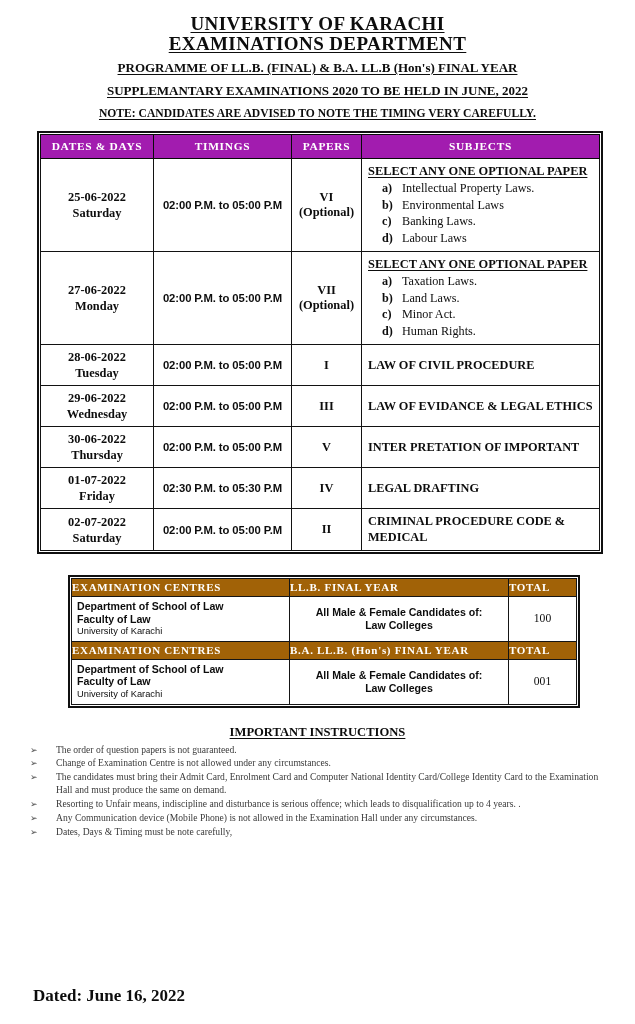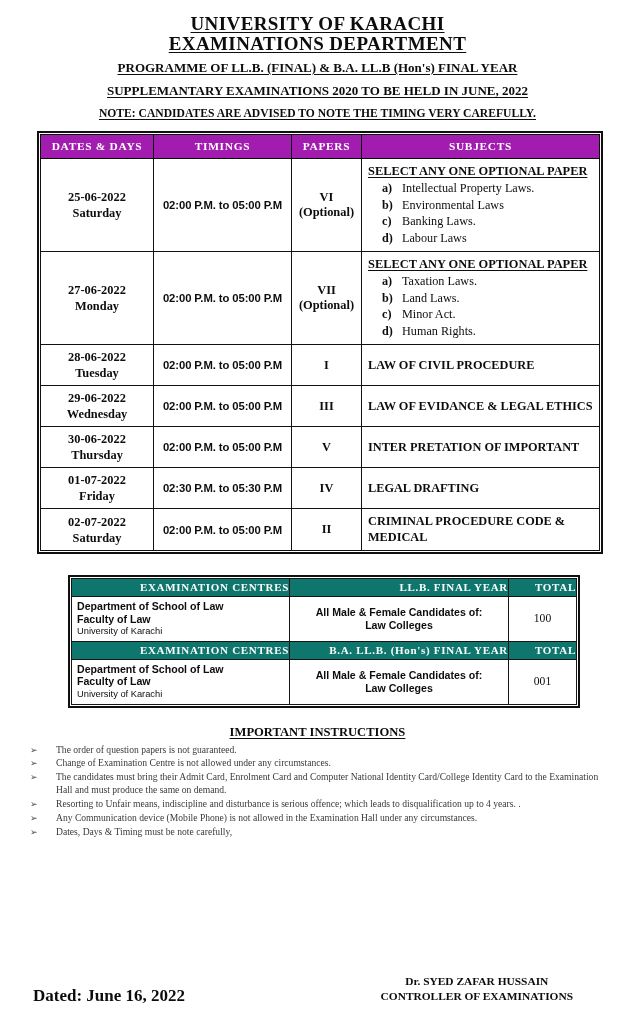"EXAMINATION CENTRES" .centres-head td { background: #0f766e -> #a16207; text-align: right -> left }
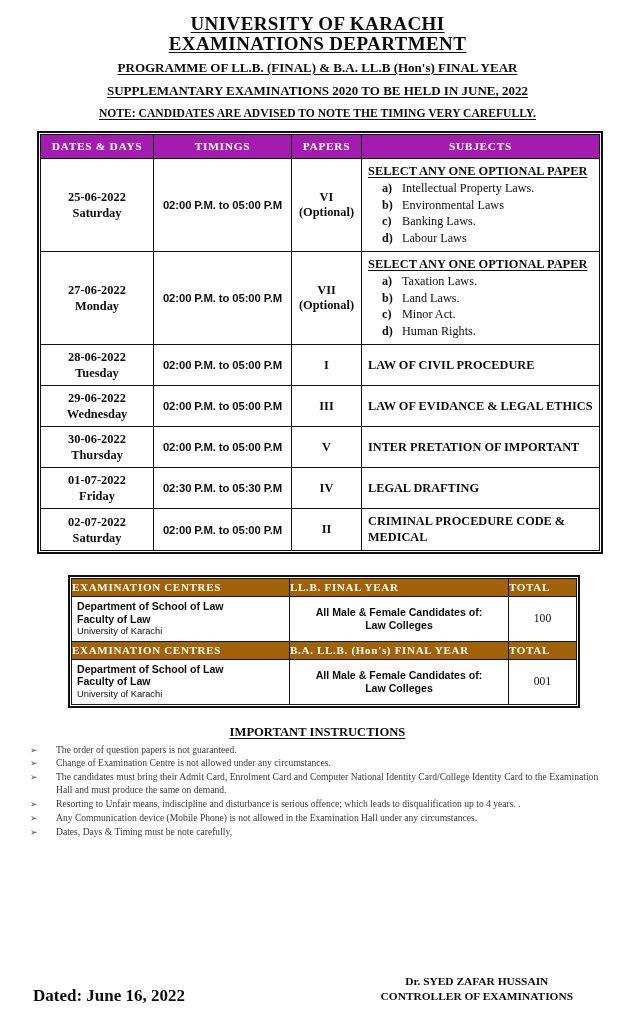"Dr. SYED ZAFAR HUSSAIN" div.footer-sign { html: <div> <div>Dr. SYED ZAFAR HUSSAIN</div> <div>CONTROLLER OF EXAMINATIONS</div> </div> -> none }
